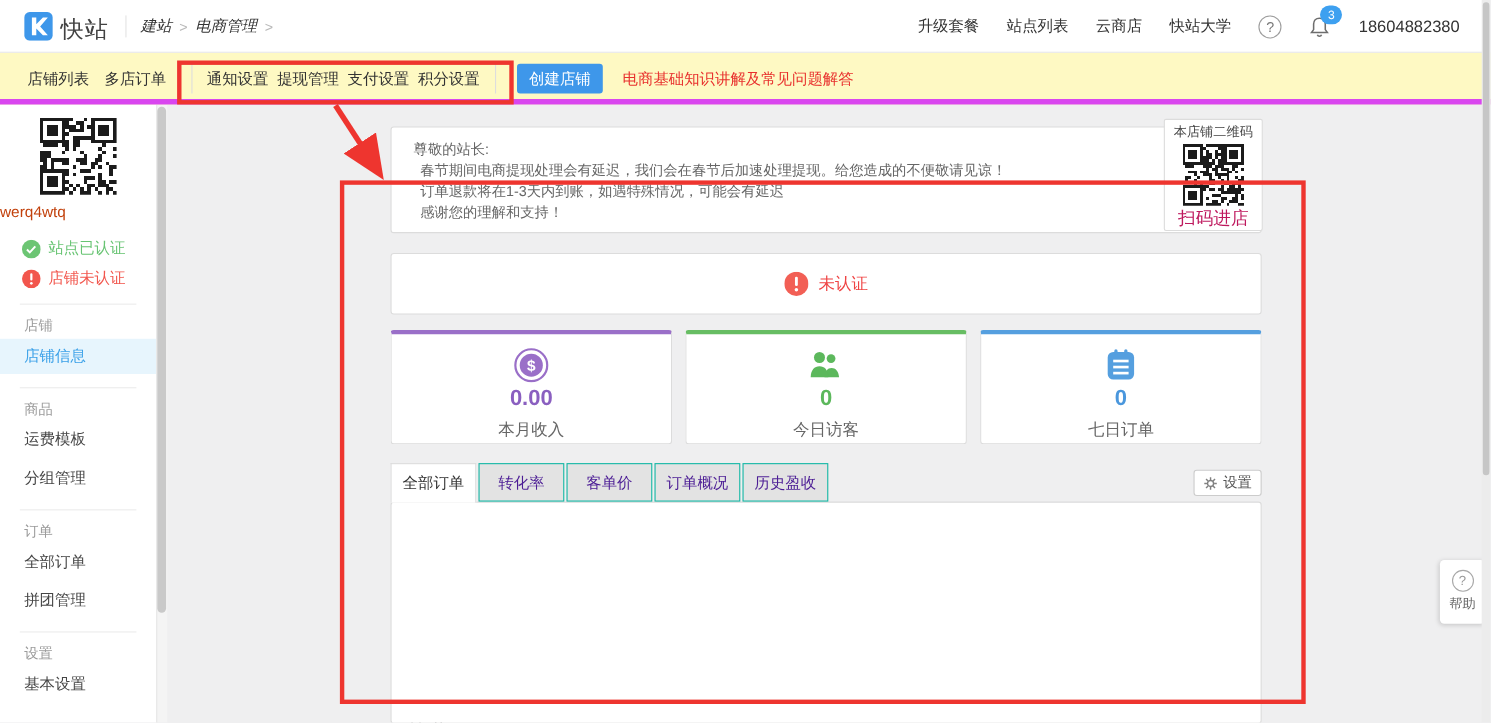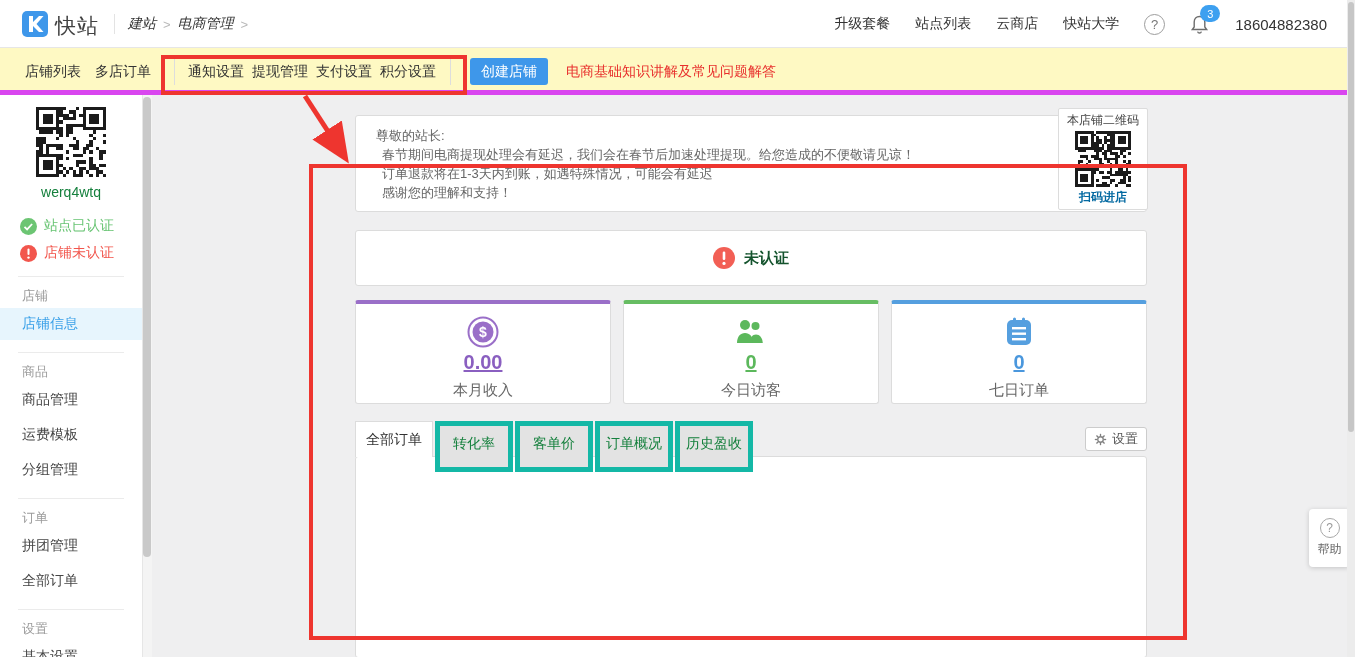"werq4wtq" .side-code { color: #15803d -> #c2410c; text-align: center -> none }
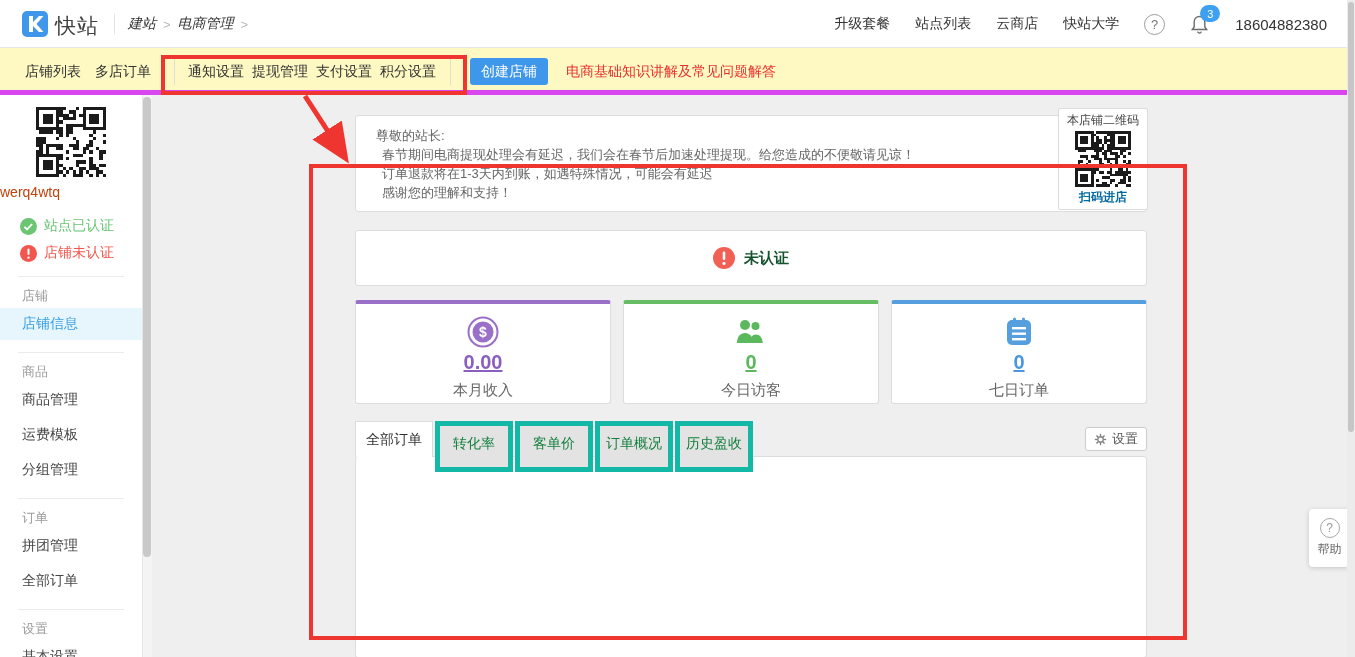"扫码进店" .shopqr-cap { color: #0369a1 -> #be185d; font-size: 12px -> 16px; font-weight: bold -> none }
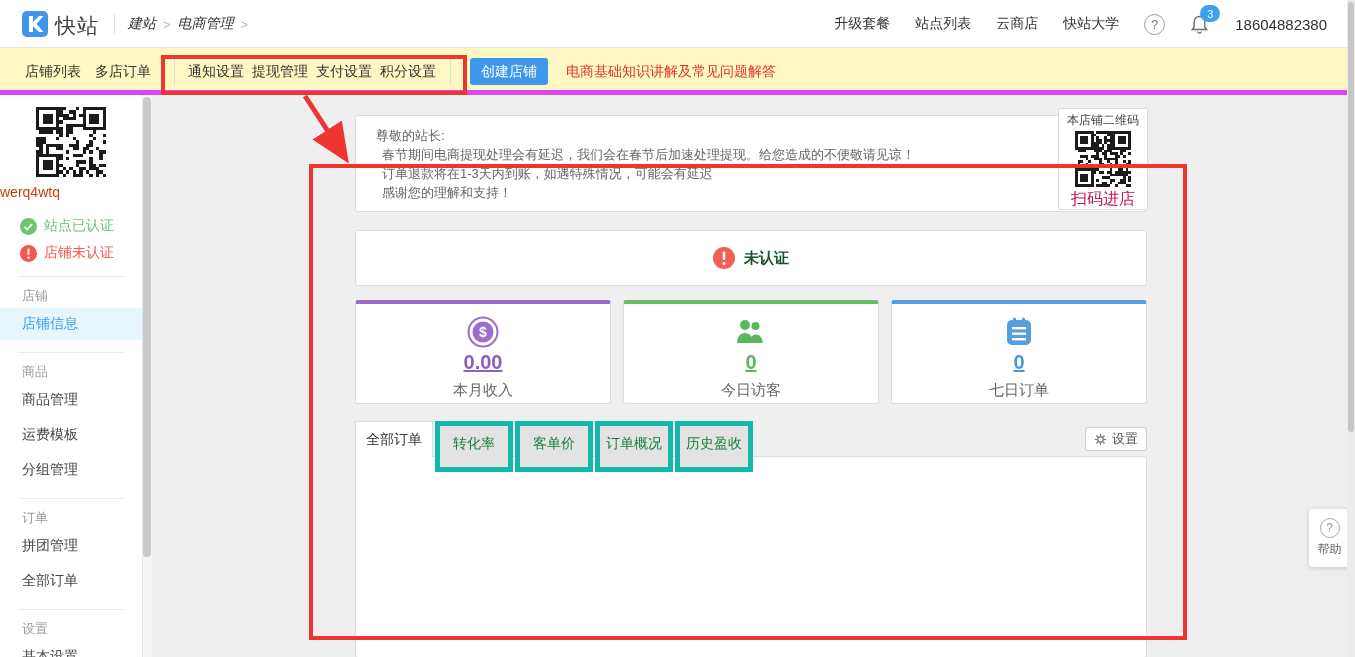"未认证" .banner-text { color: #14532d -> #ef4444; font-weight: bold -> none }
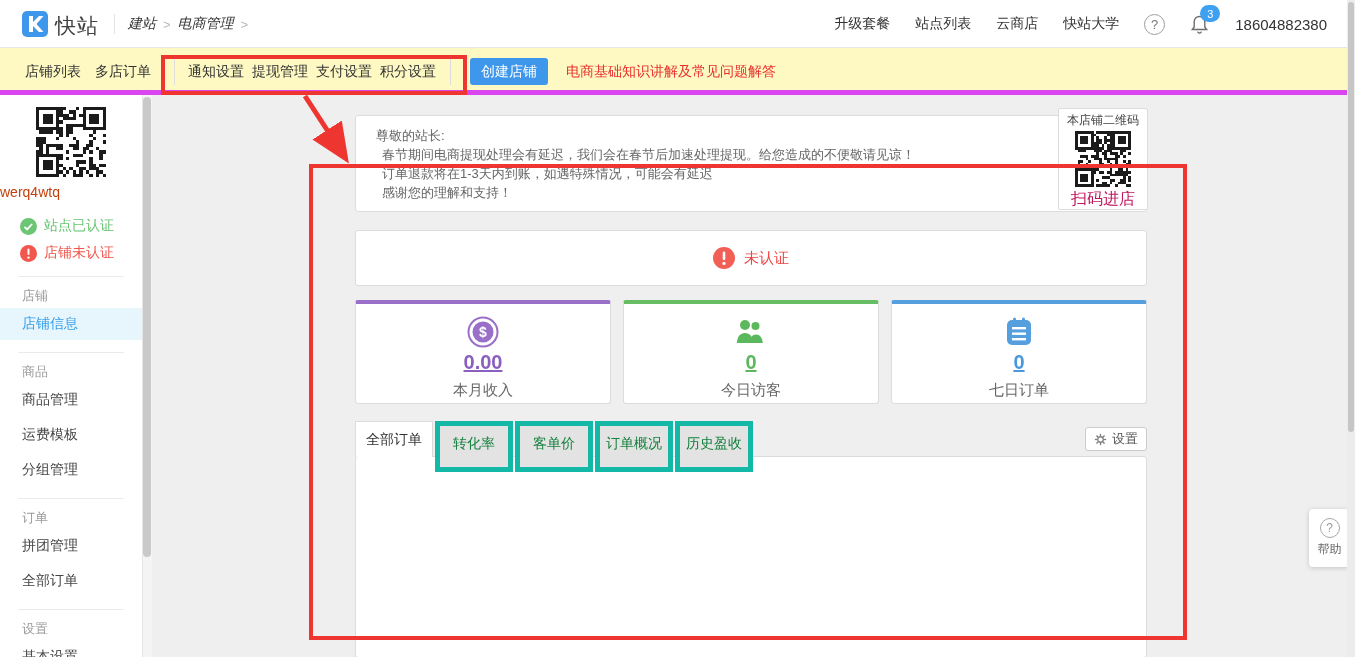"0.00" .stat-val { text-decoration: underline -> none }
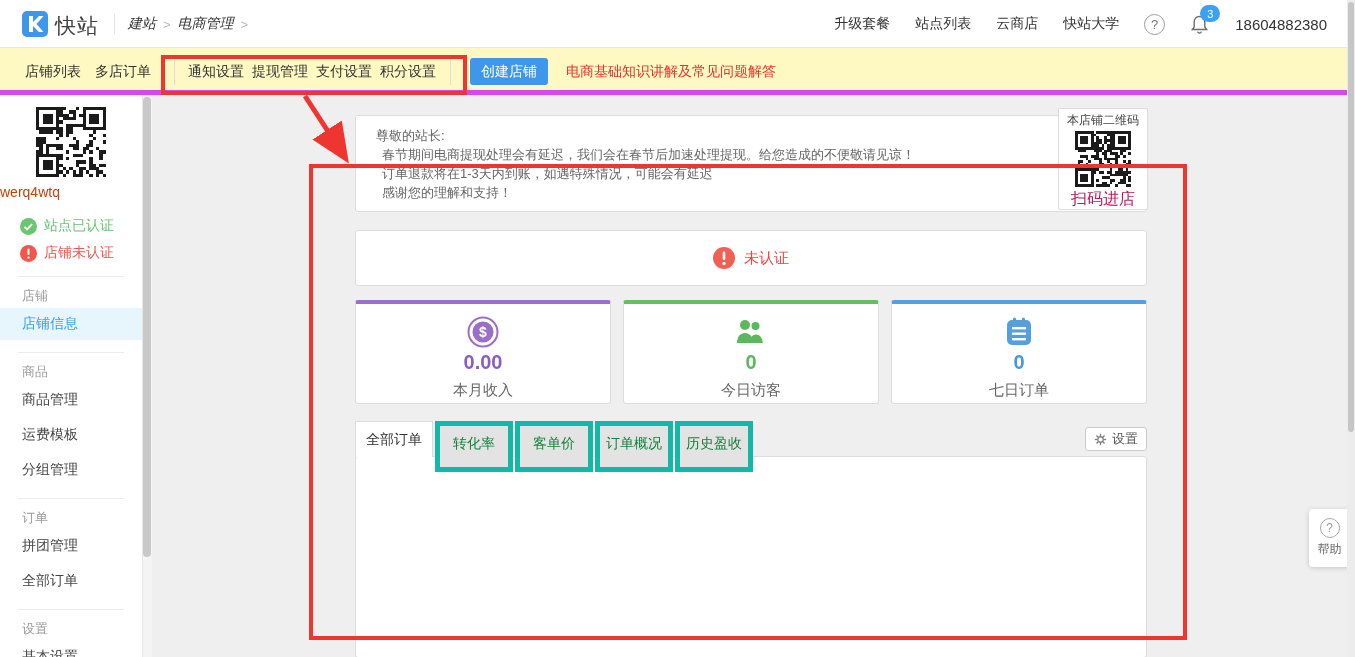"商品管理" div.side-item { html: <div>商品管理</div> -> none }
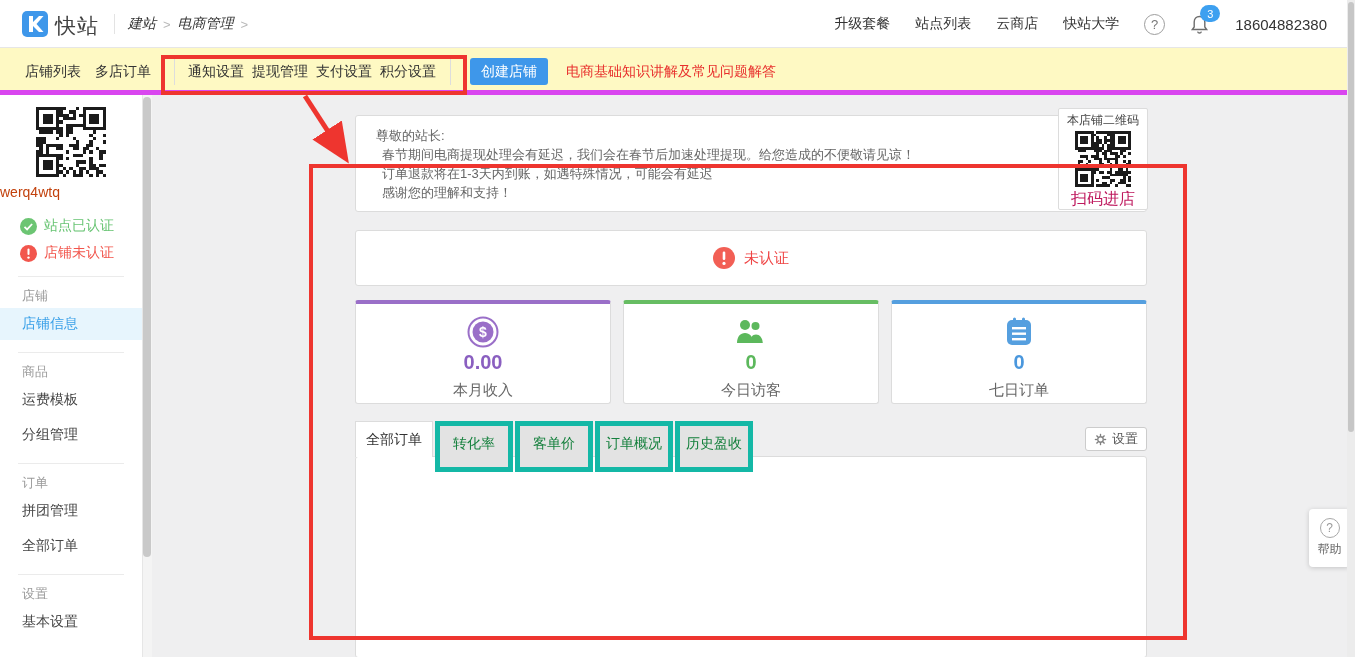"转化率" .tab { border: 5px solid #14b8a6 -> 1px solid #14b8a6; color: #15803d -> #4c1d95; height: 51px -> 35px }
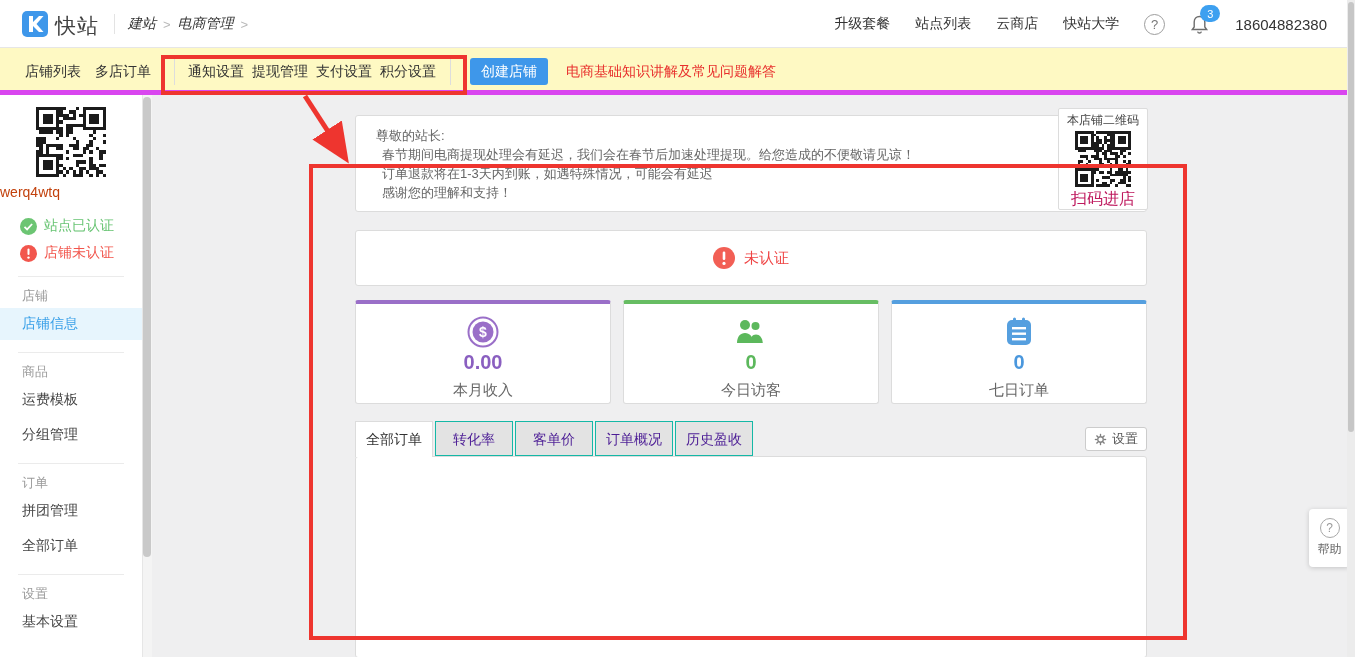"拼团管理" div.side-item { order: before "全部订单" -> after "全部订单" }
